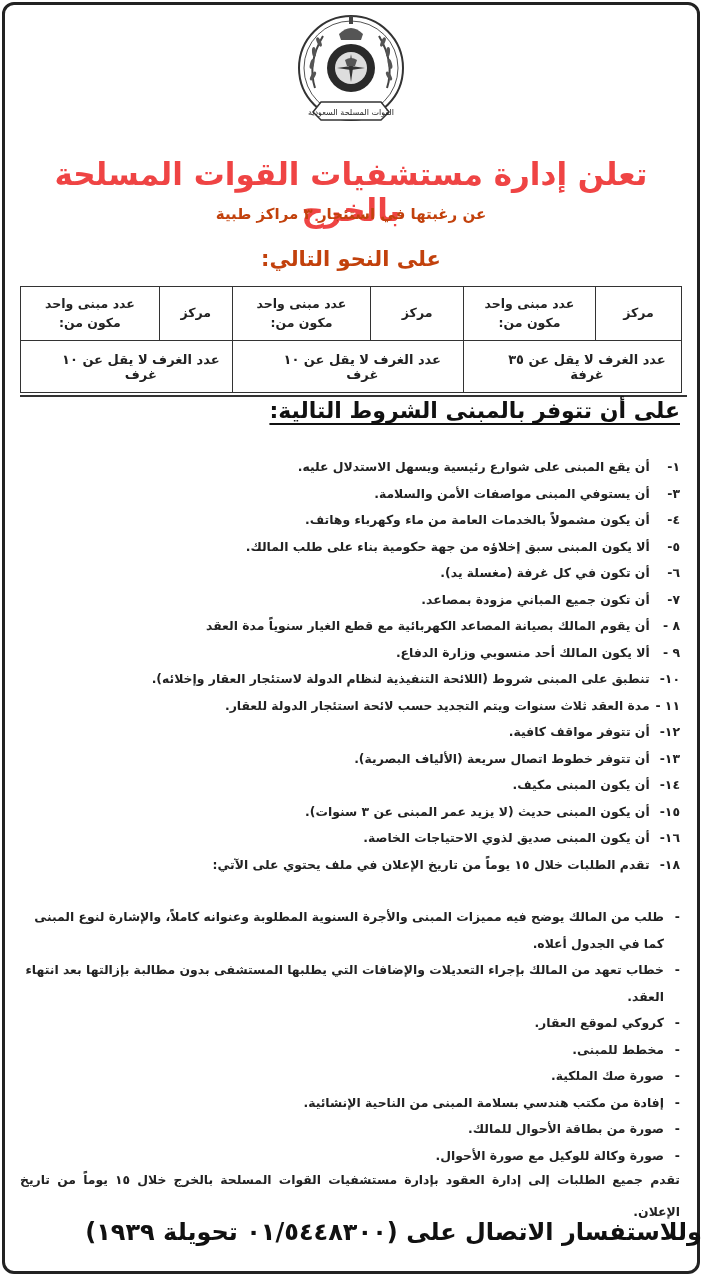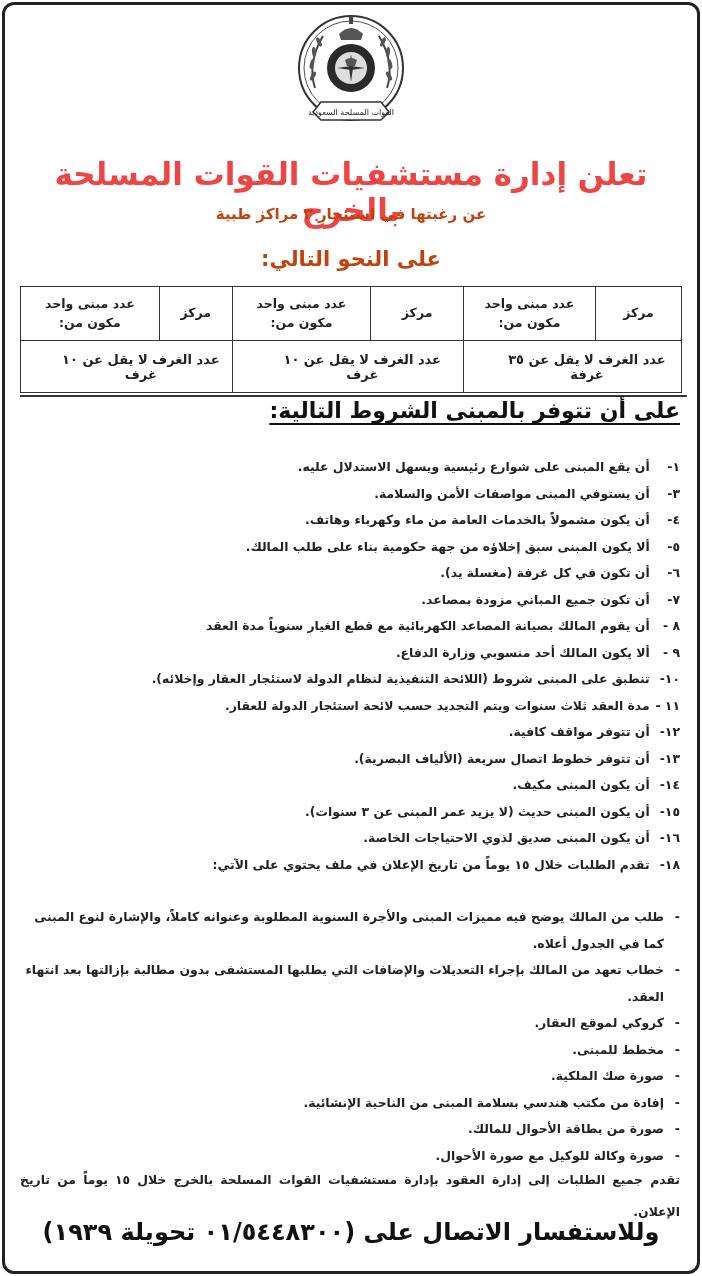"وللاستفسار الاتصال على (٠١/٥٤٤٨٣٠٠" .contact { text-align: center -> right }
